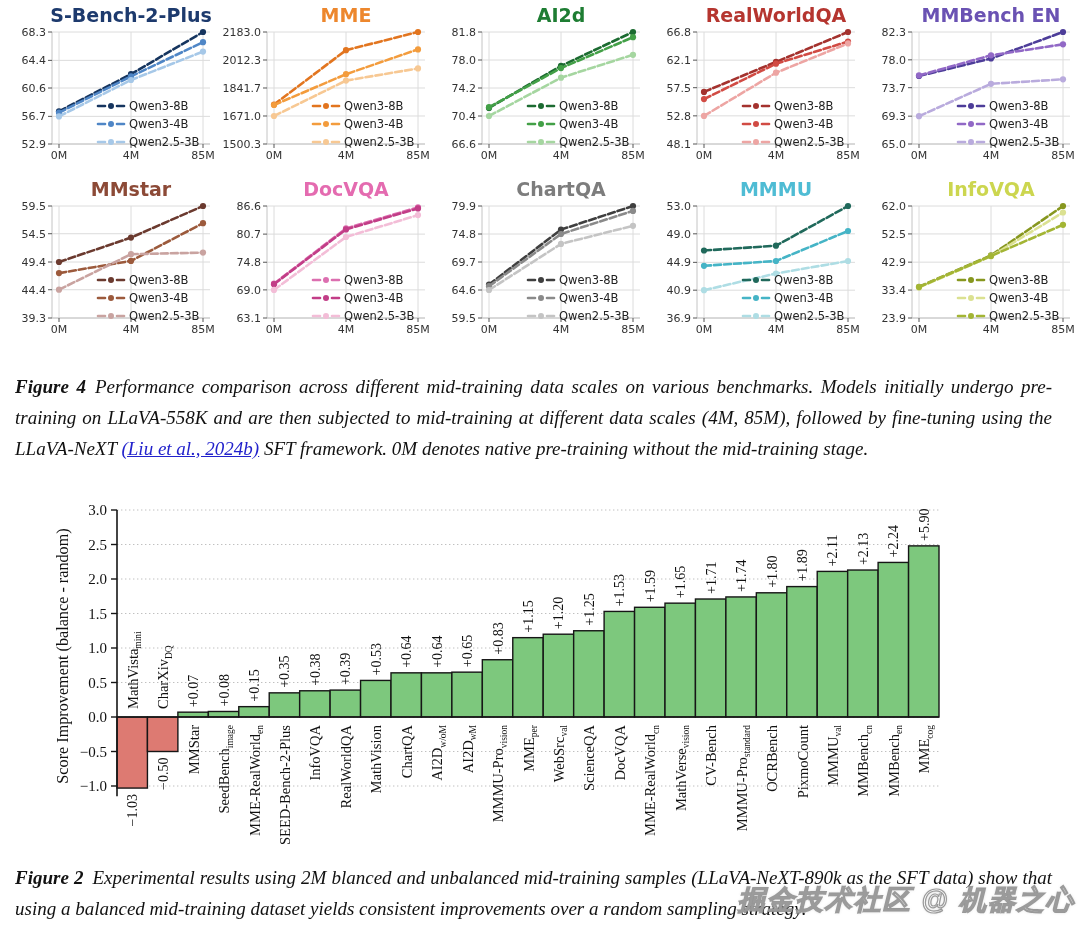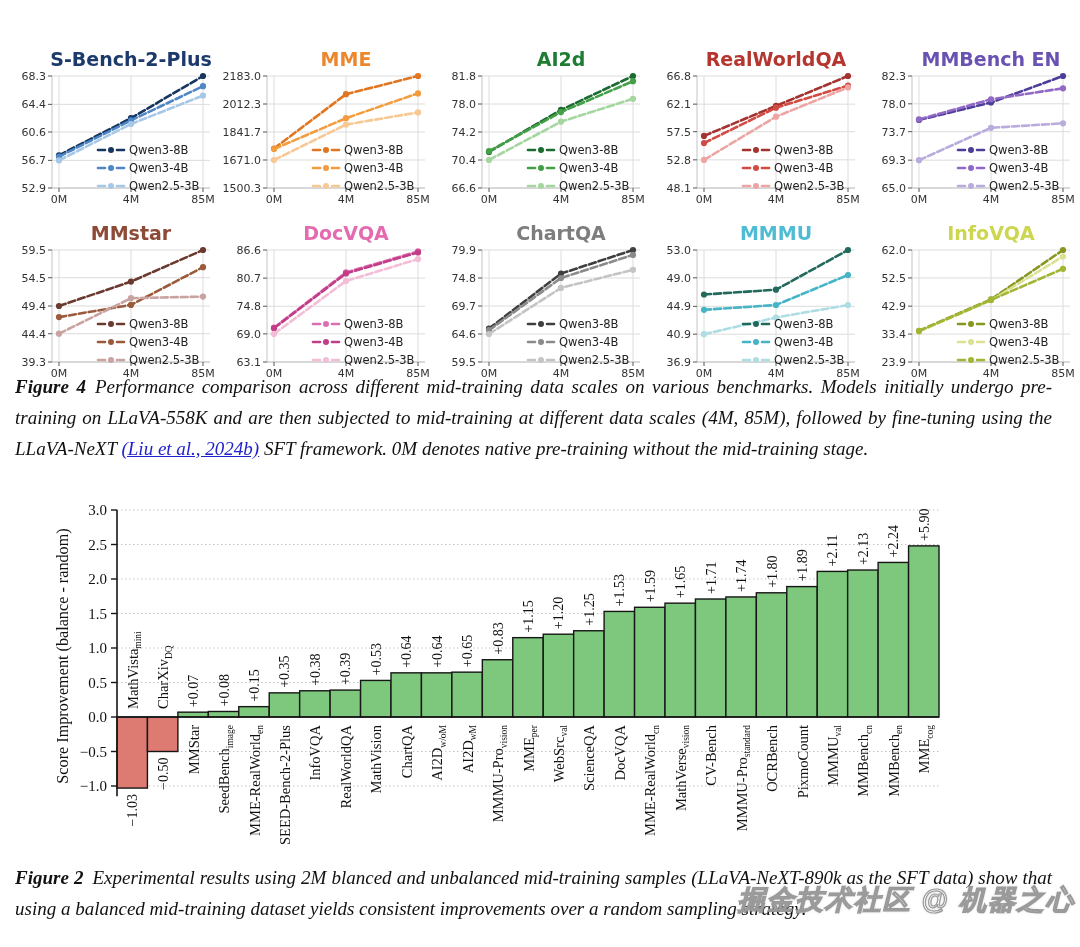"S-Bench-2-Plus" .chart-row { margin-top: 44px -> none }
